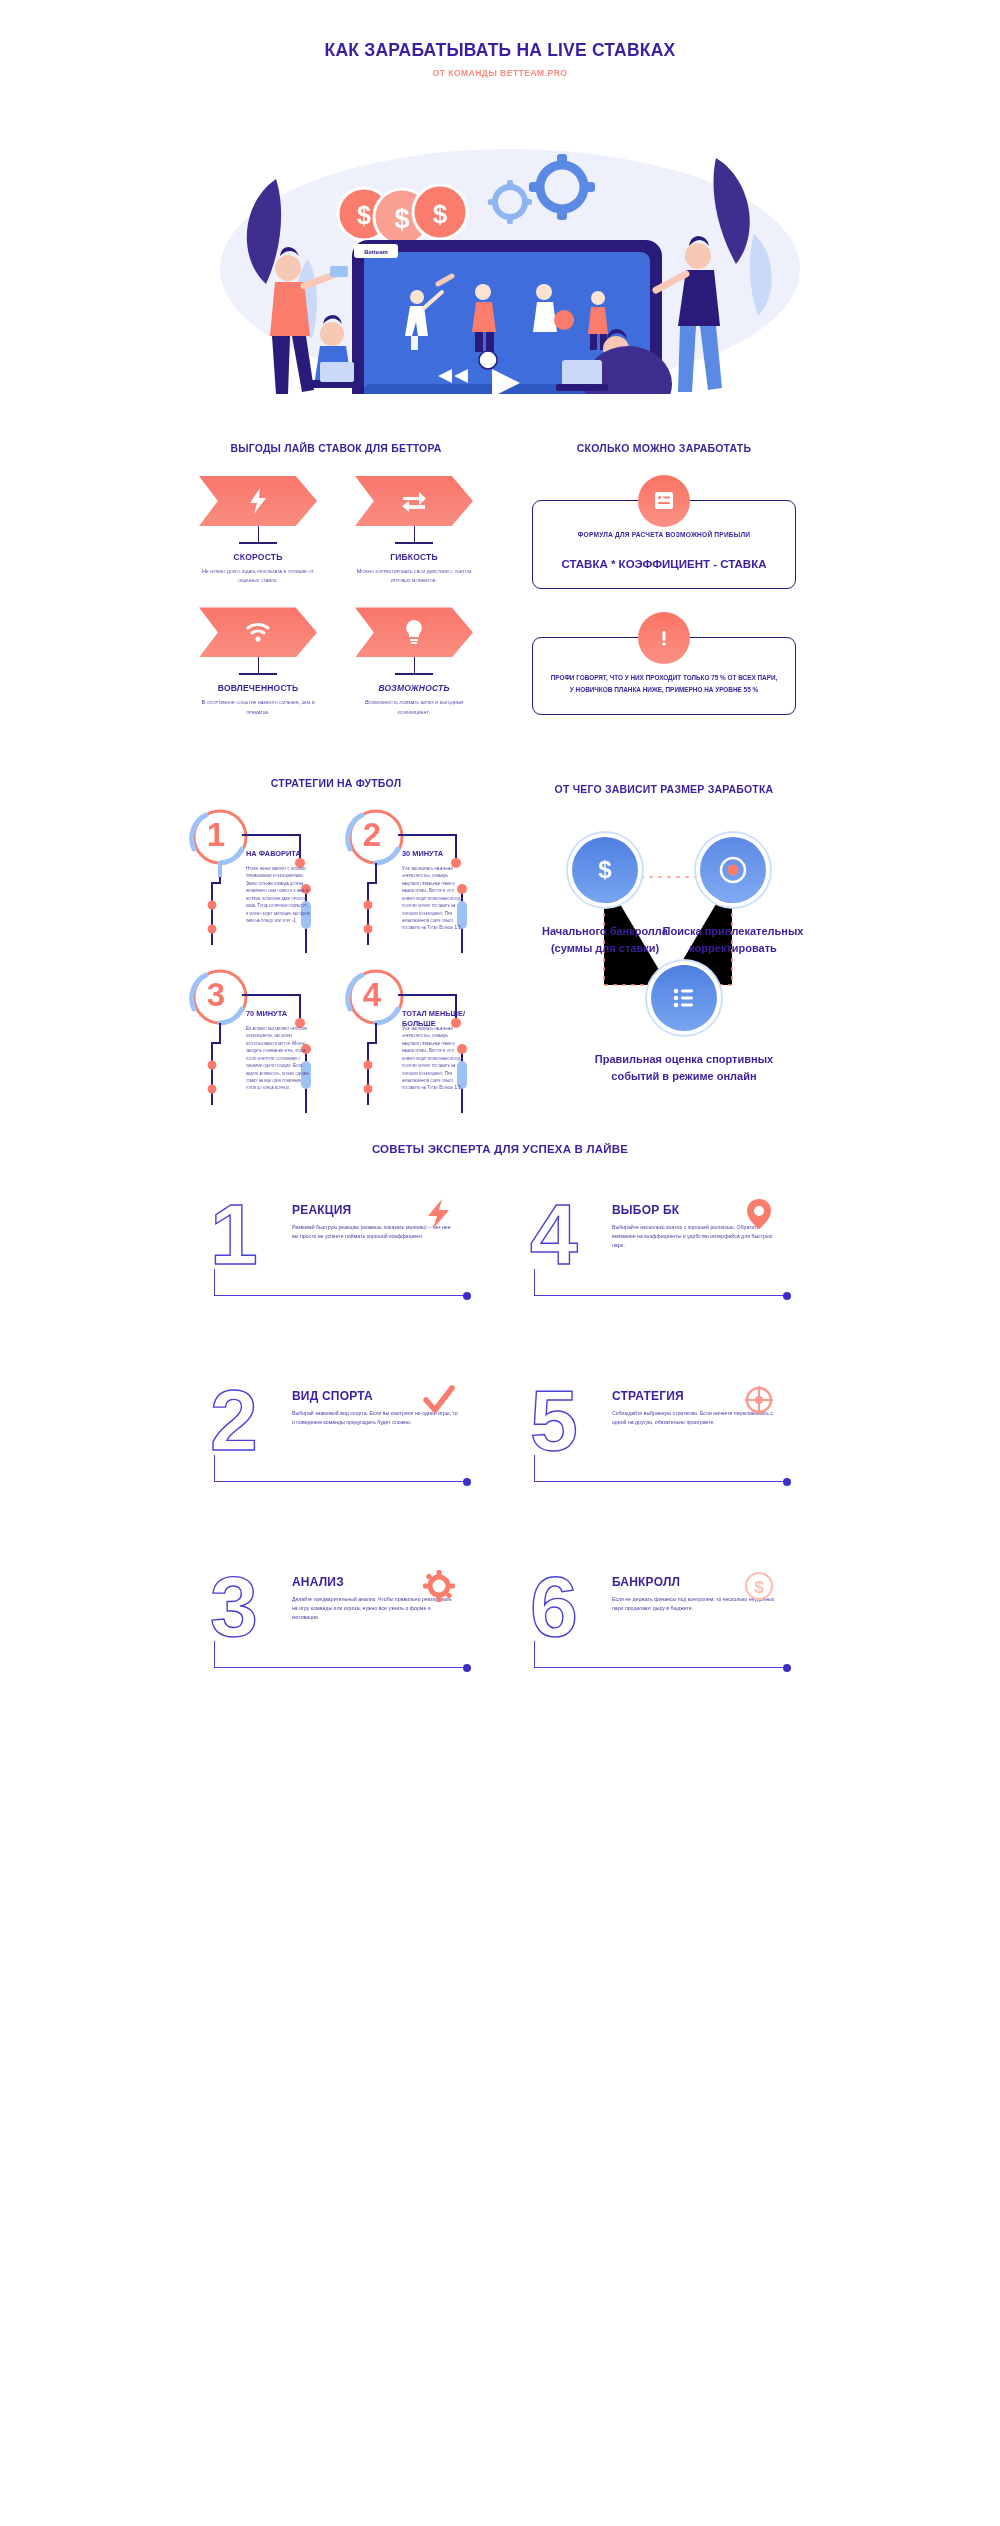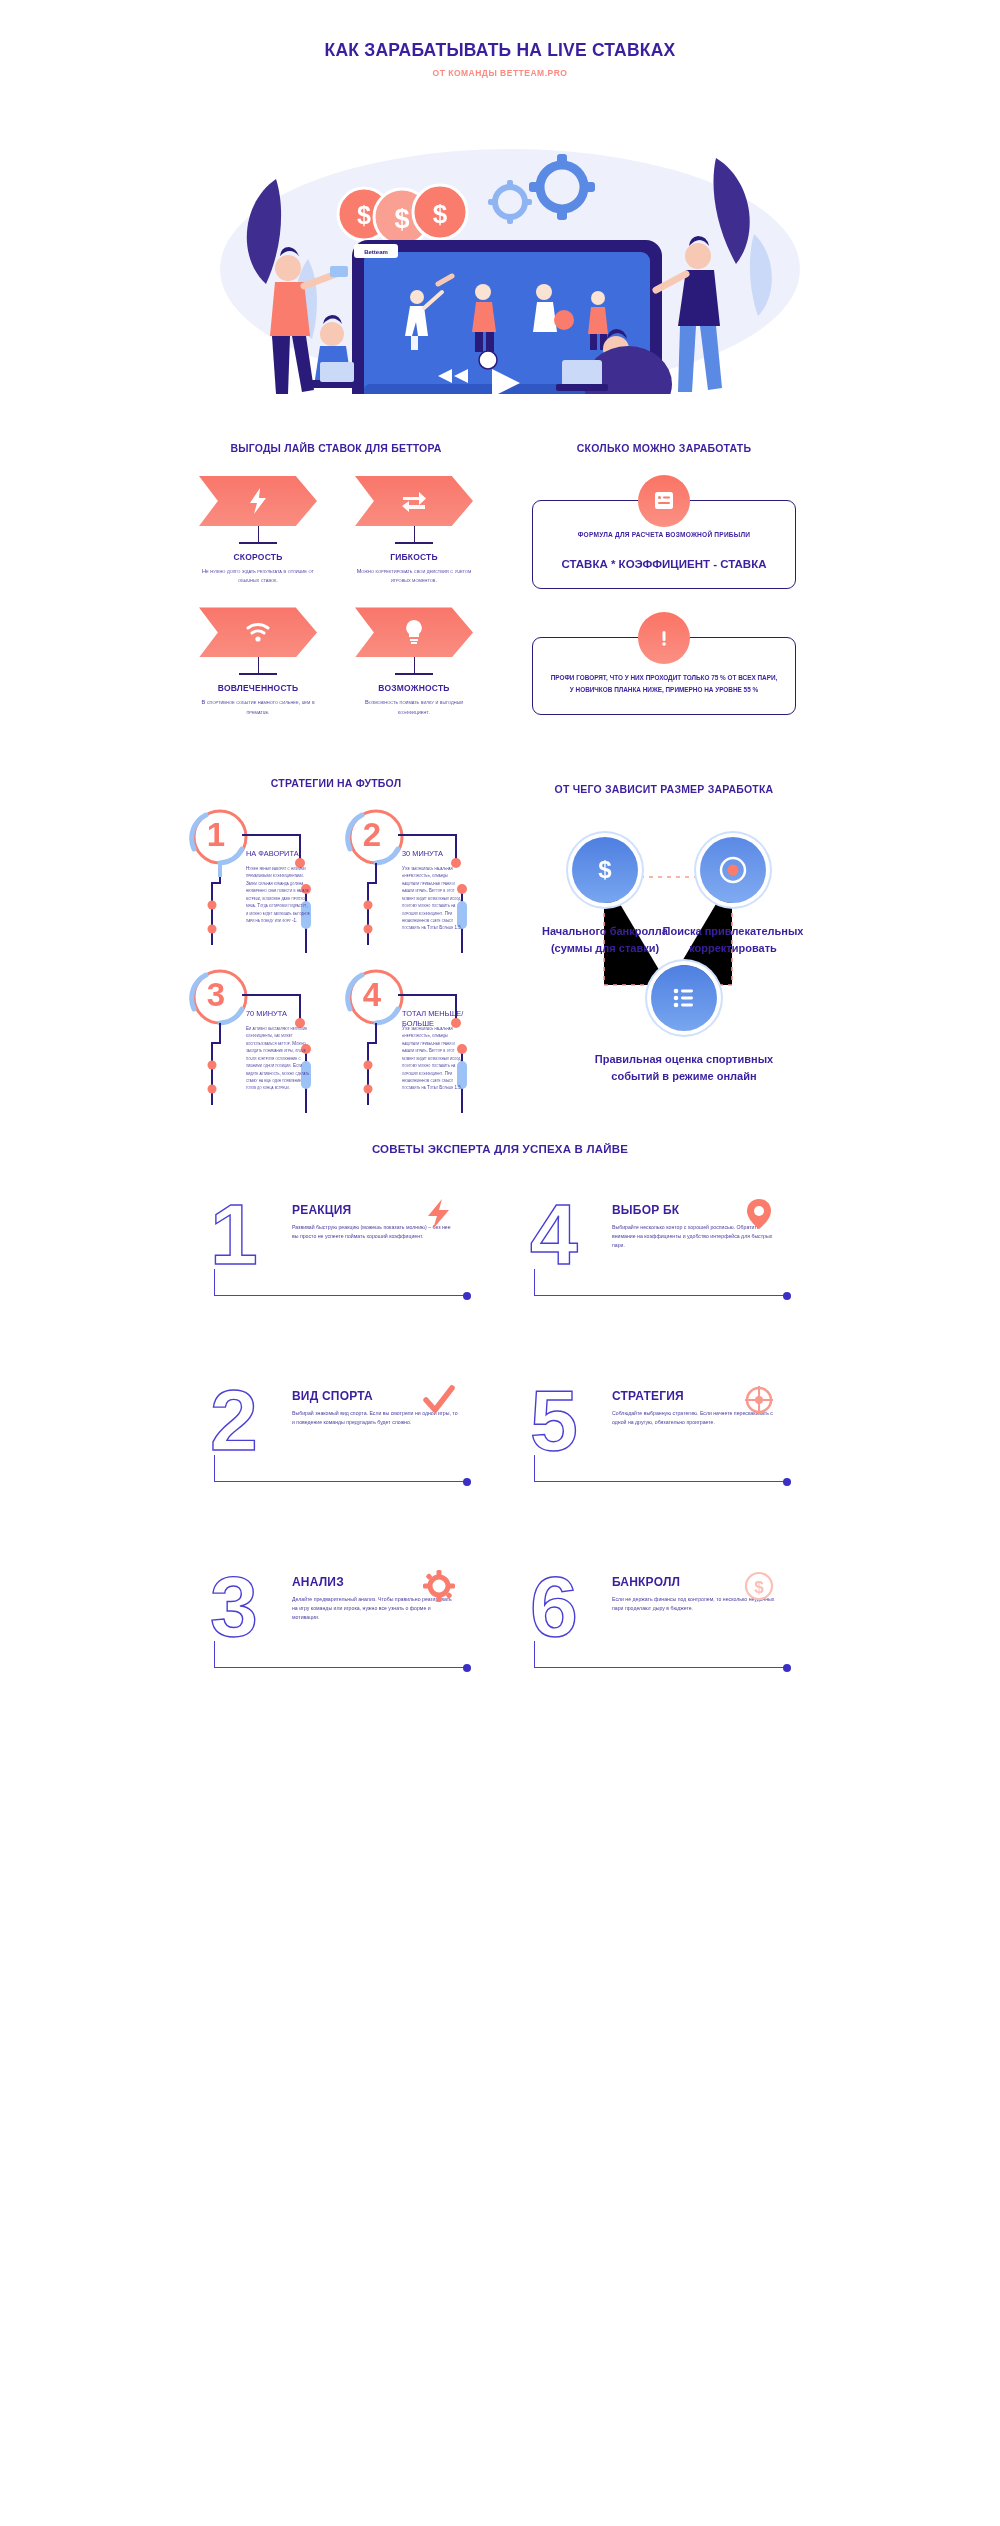"ВОЗМОЖНОСТЬ" div.benefit { font-style: none -> italic }
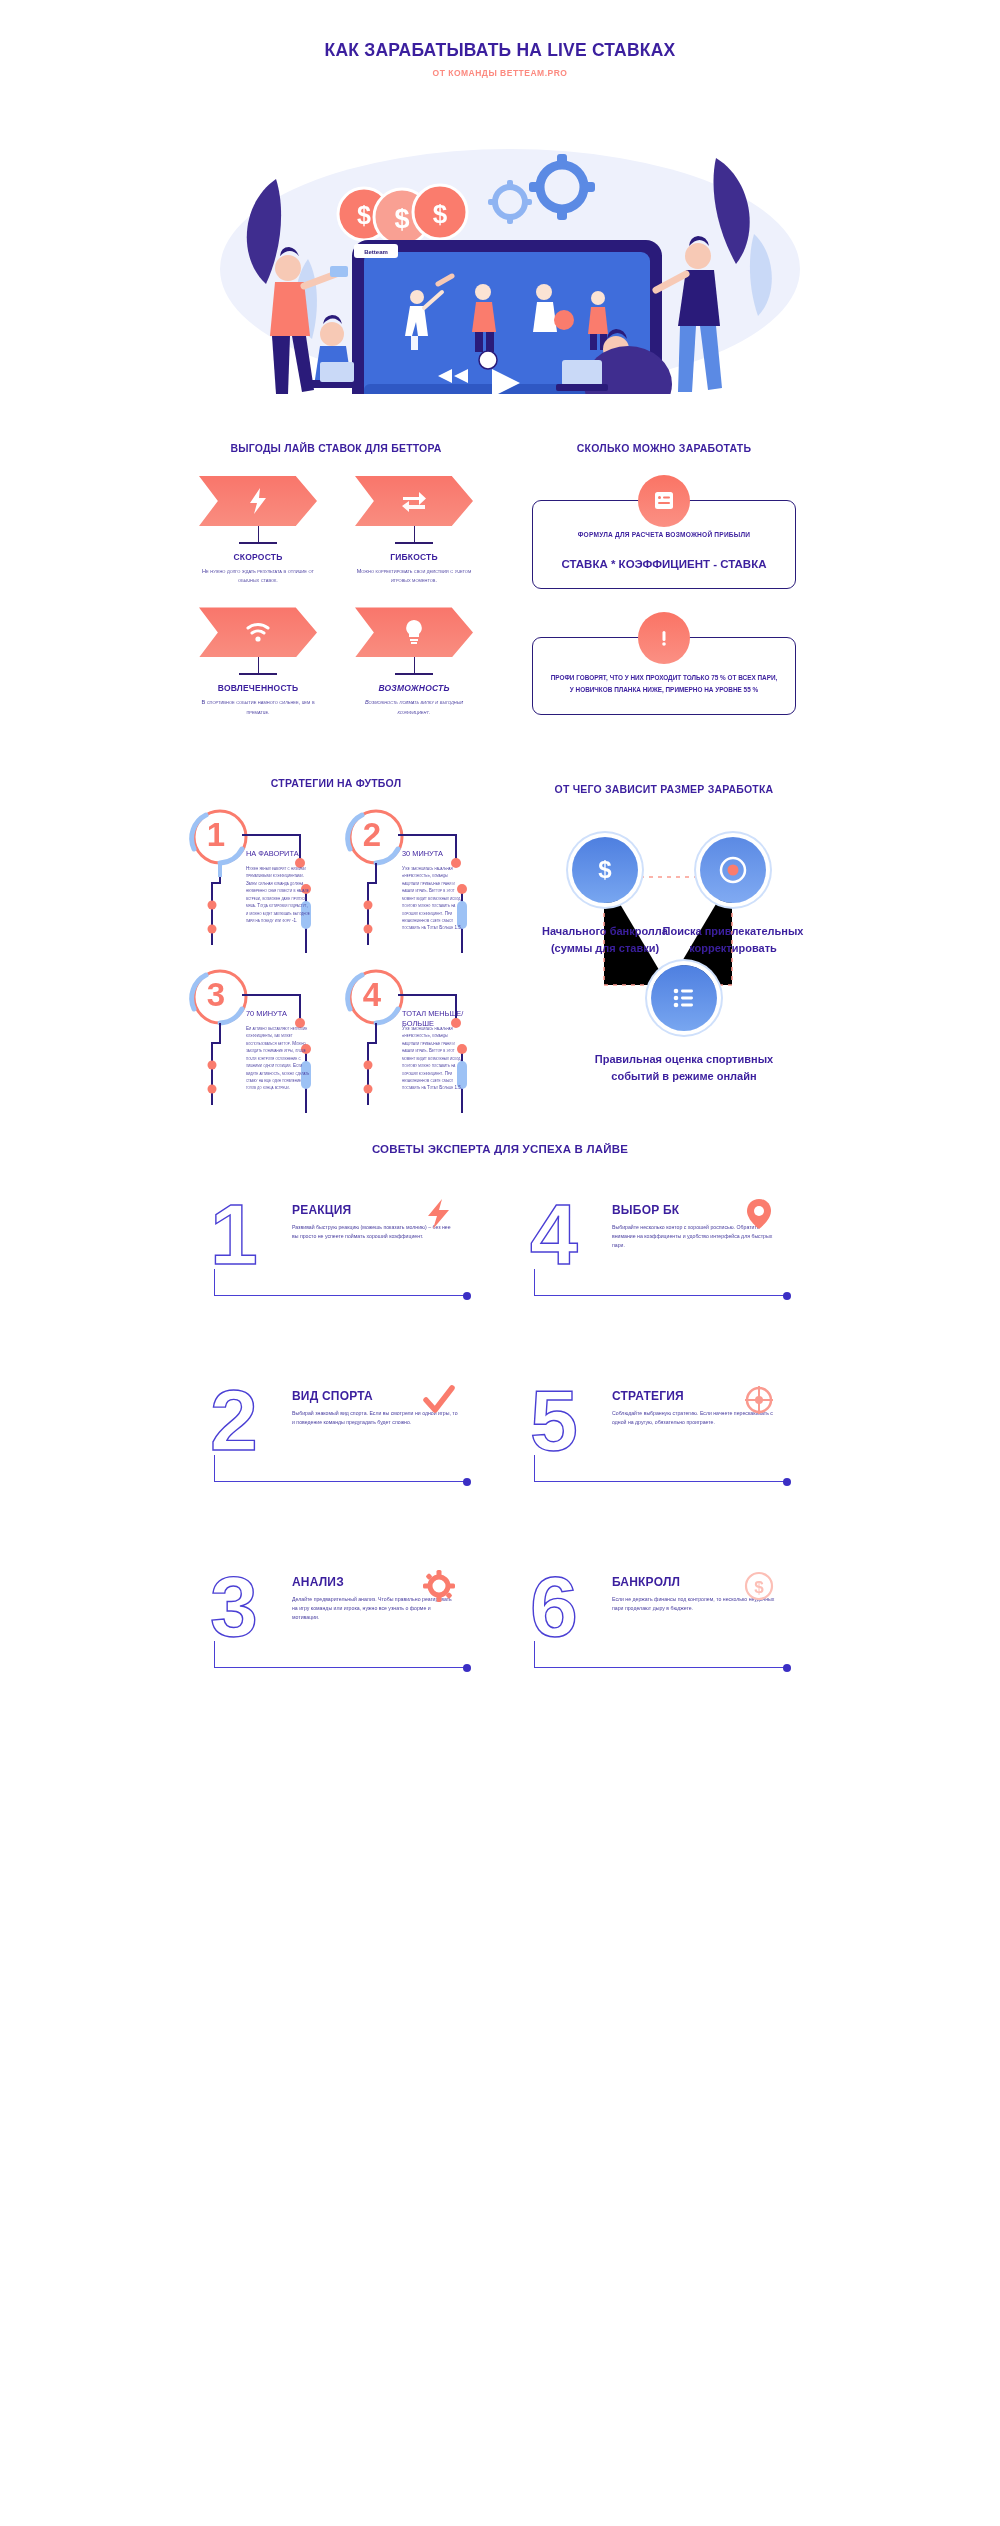"НА ФАВОРИТА" .strat .s-title { font-weight: 400 -> 700 }
